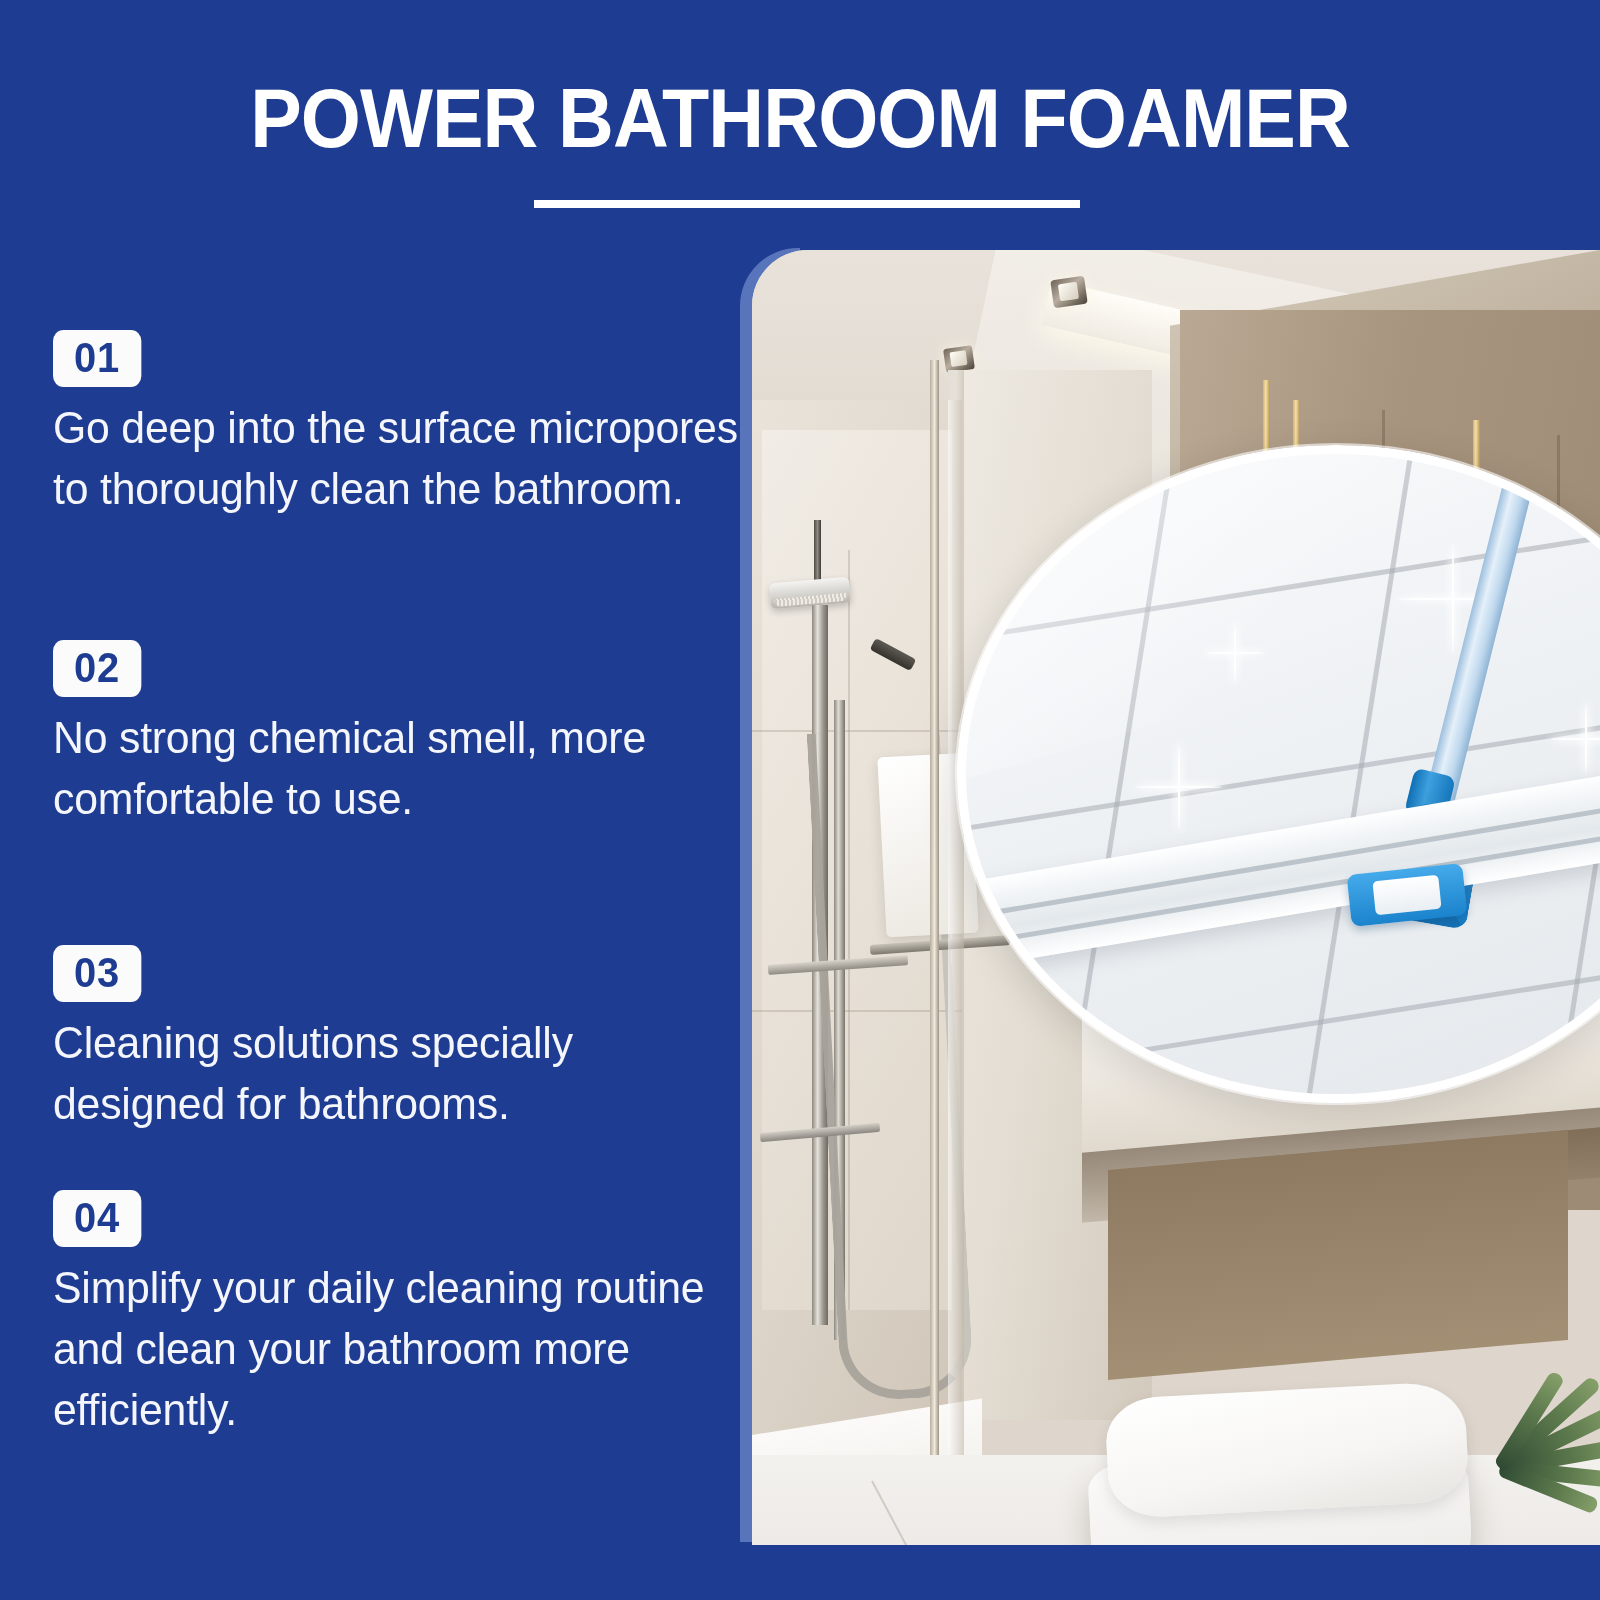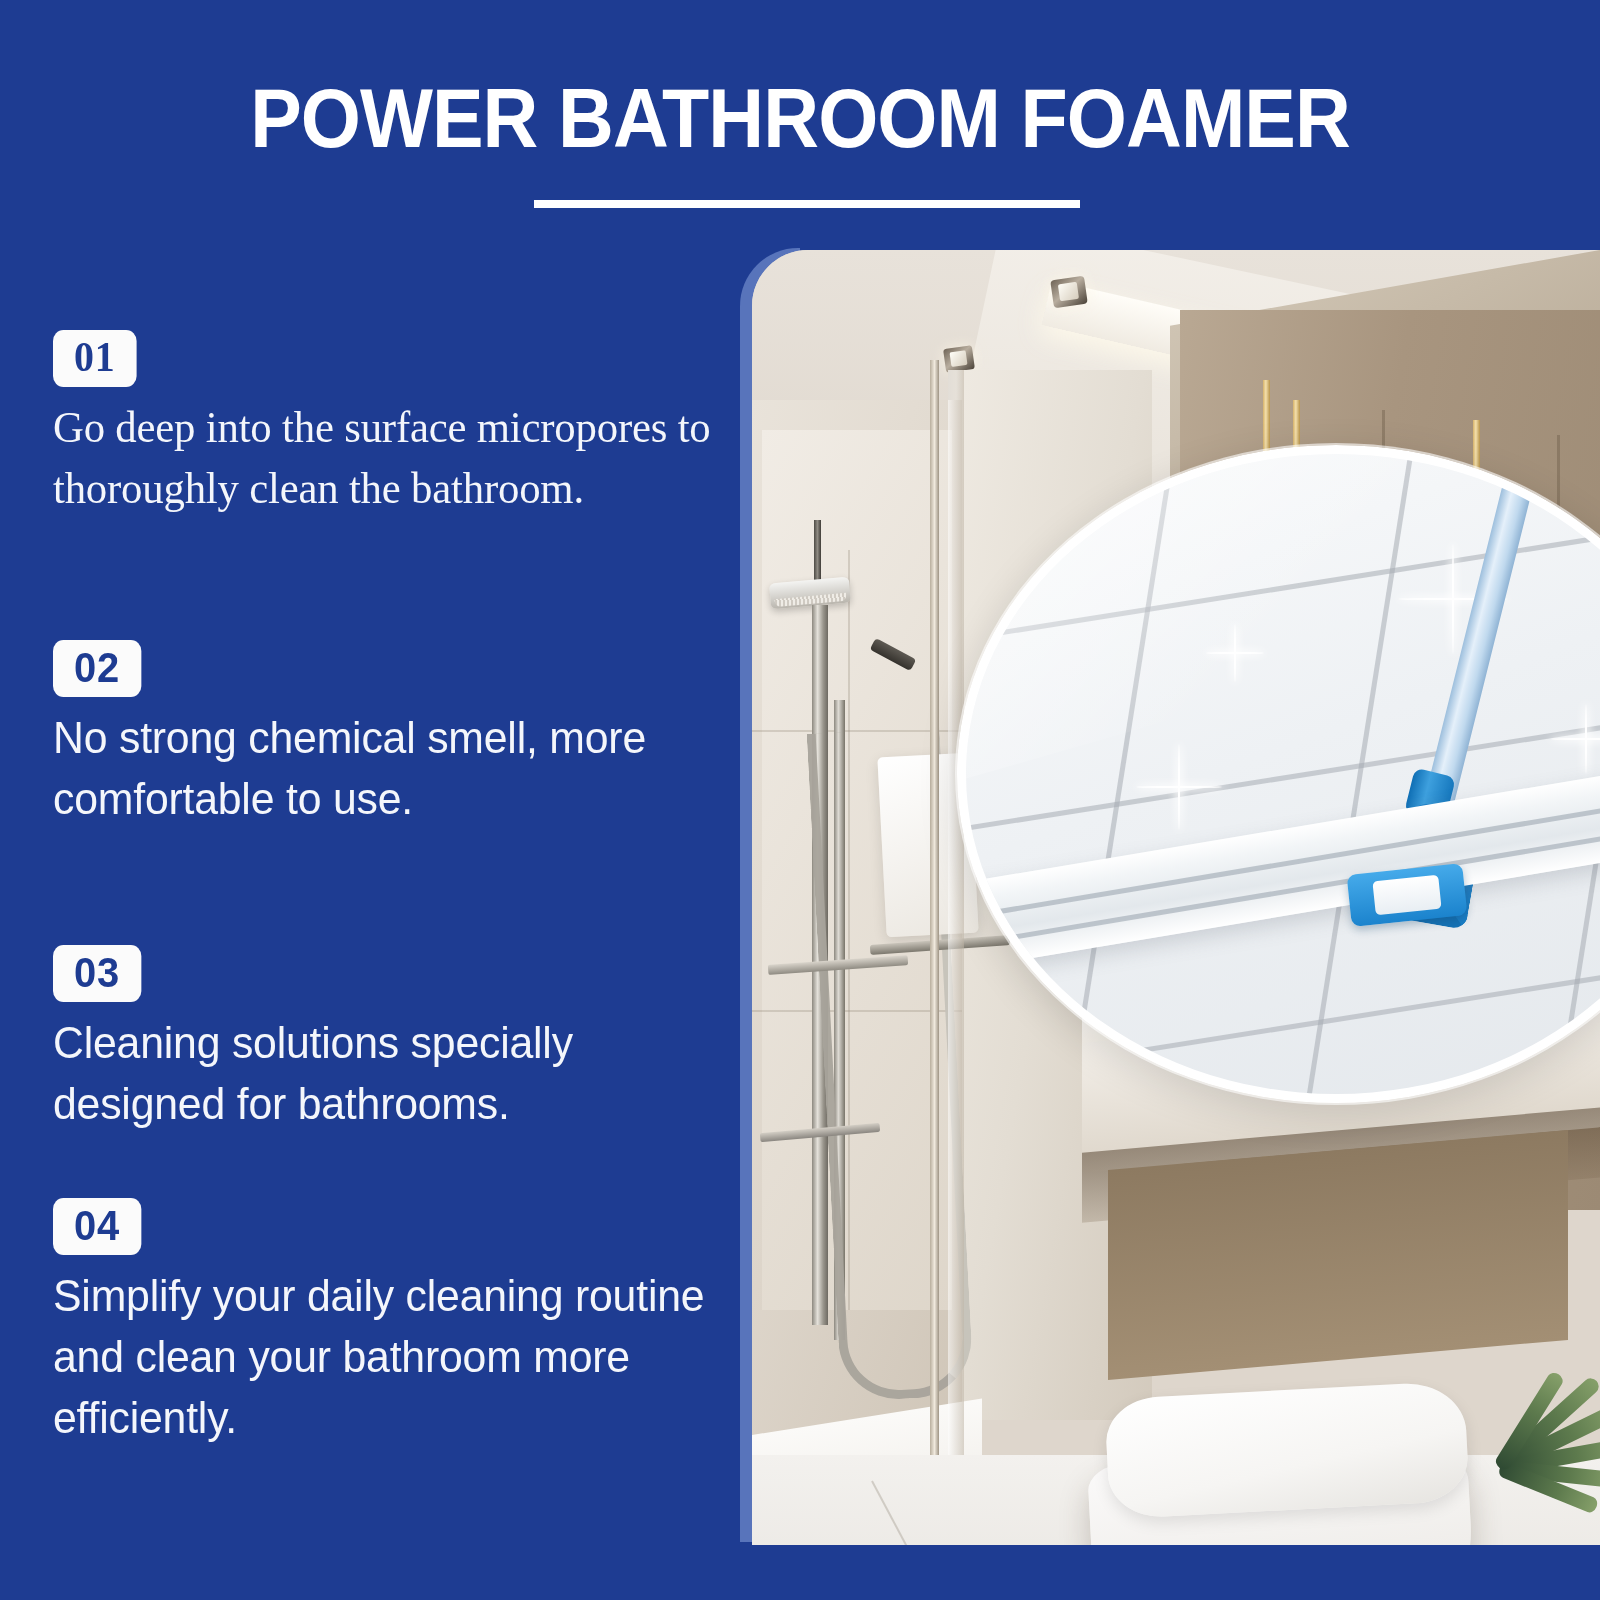"01" .f1 { font-family: Liberation Serif, serif -> none }
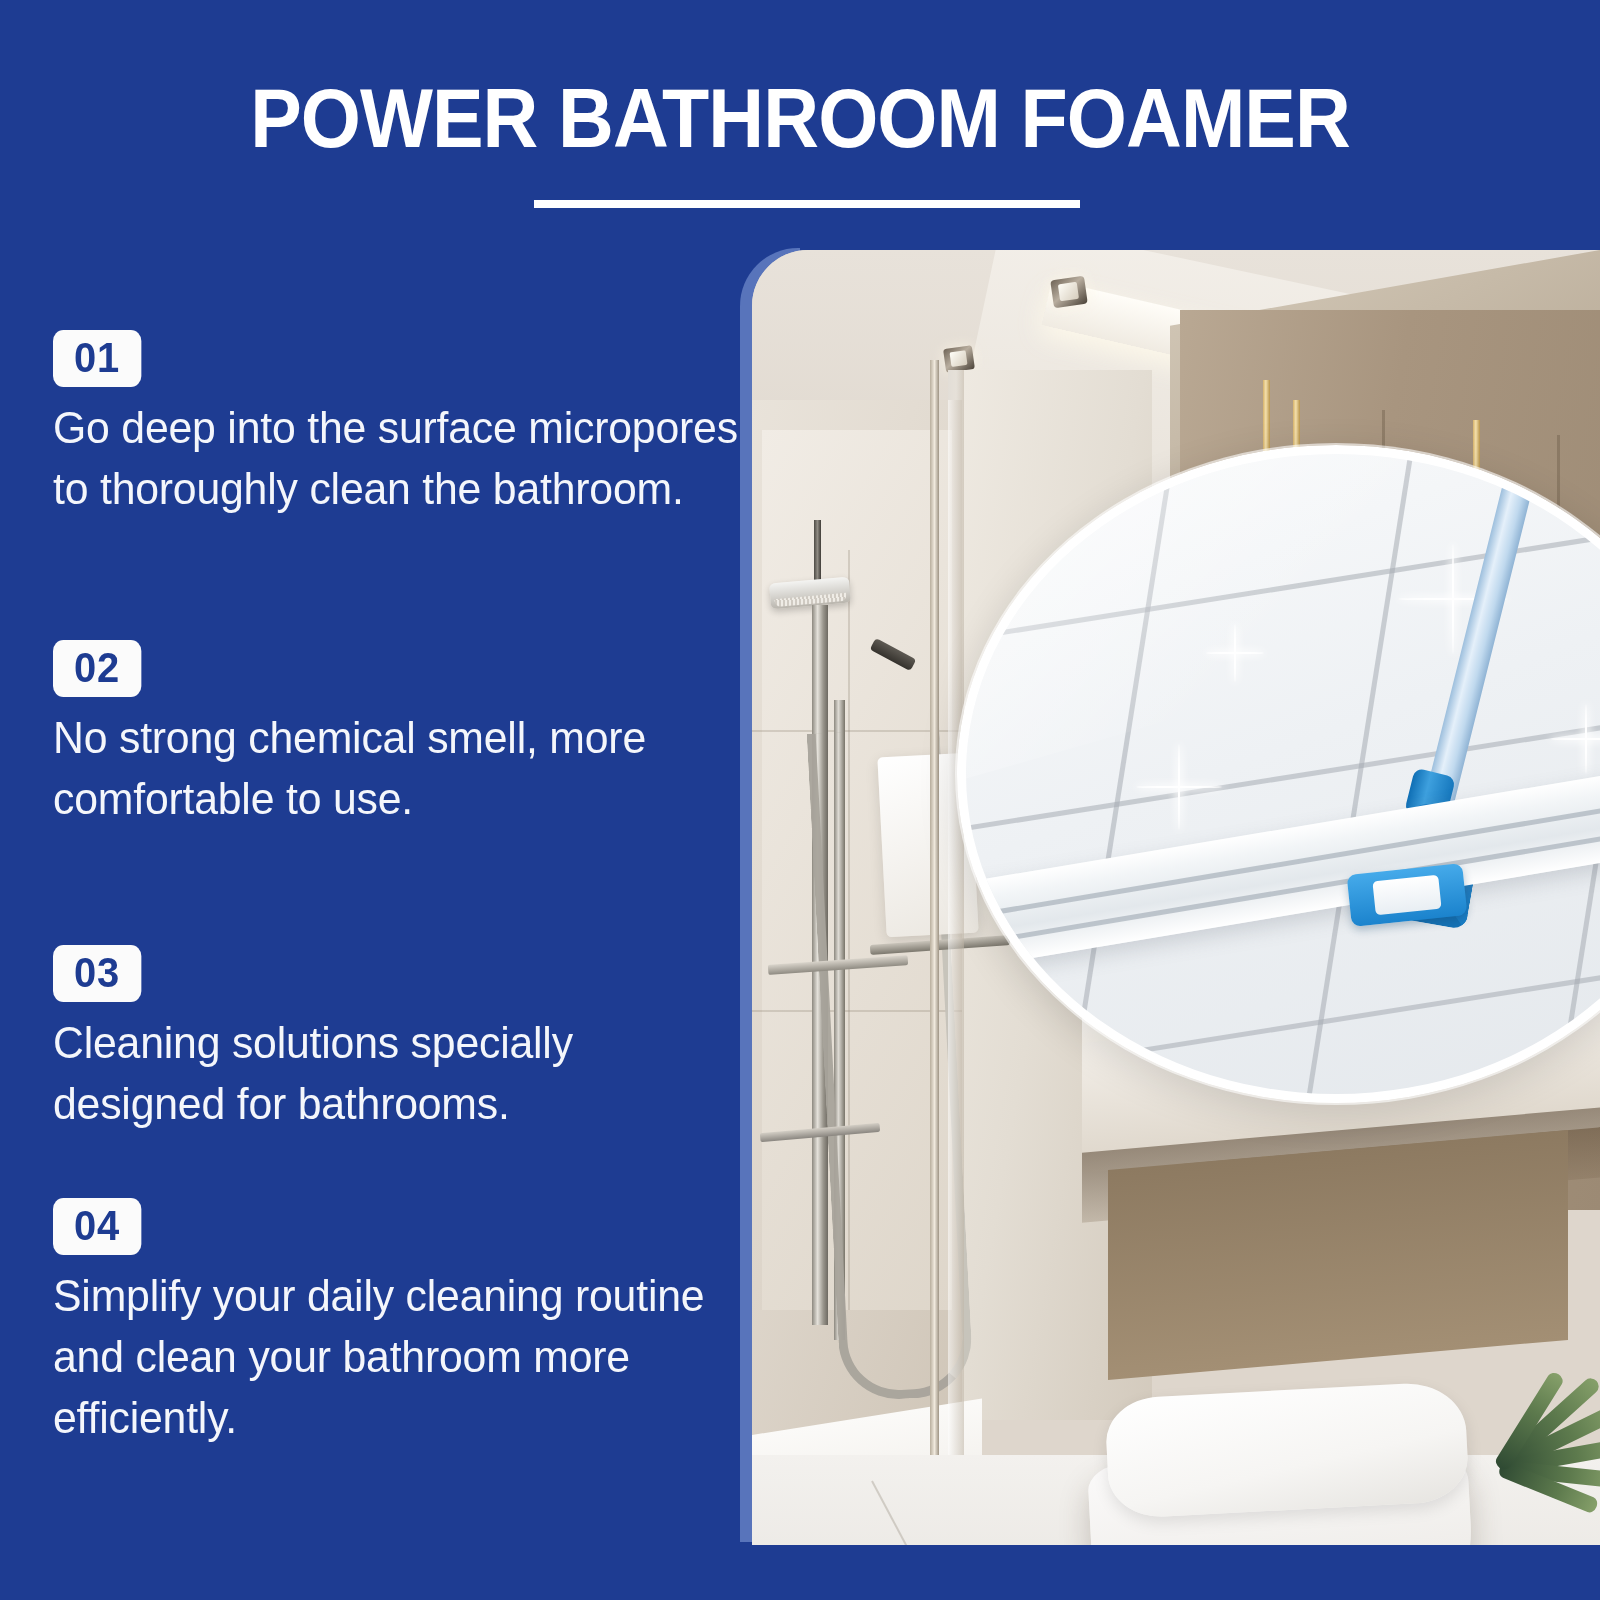"04" .f4 { margin-top: 8px -> none }
